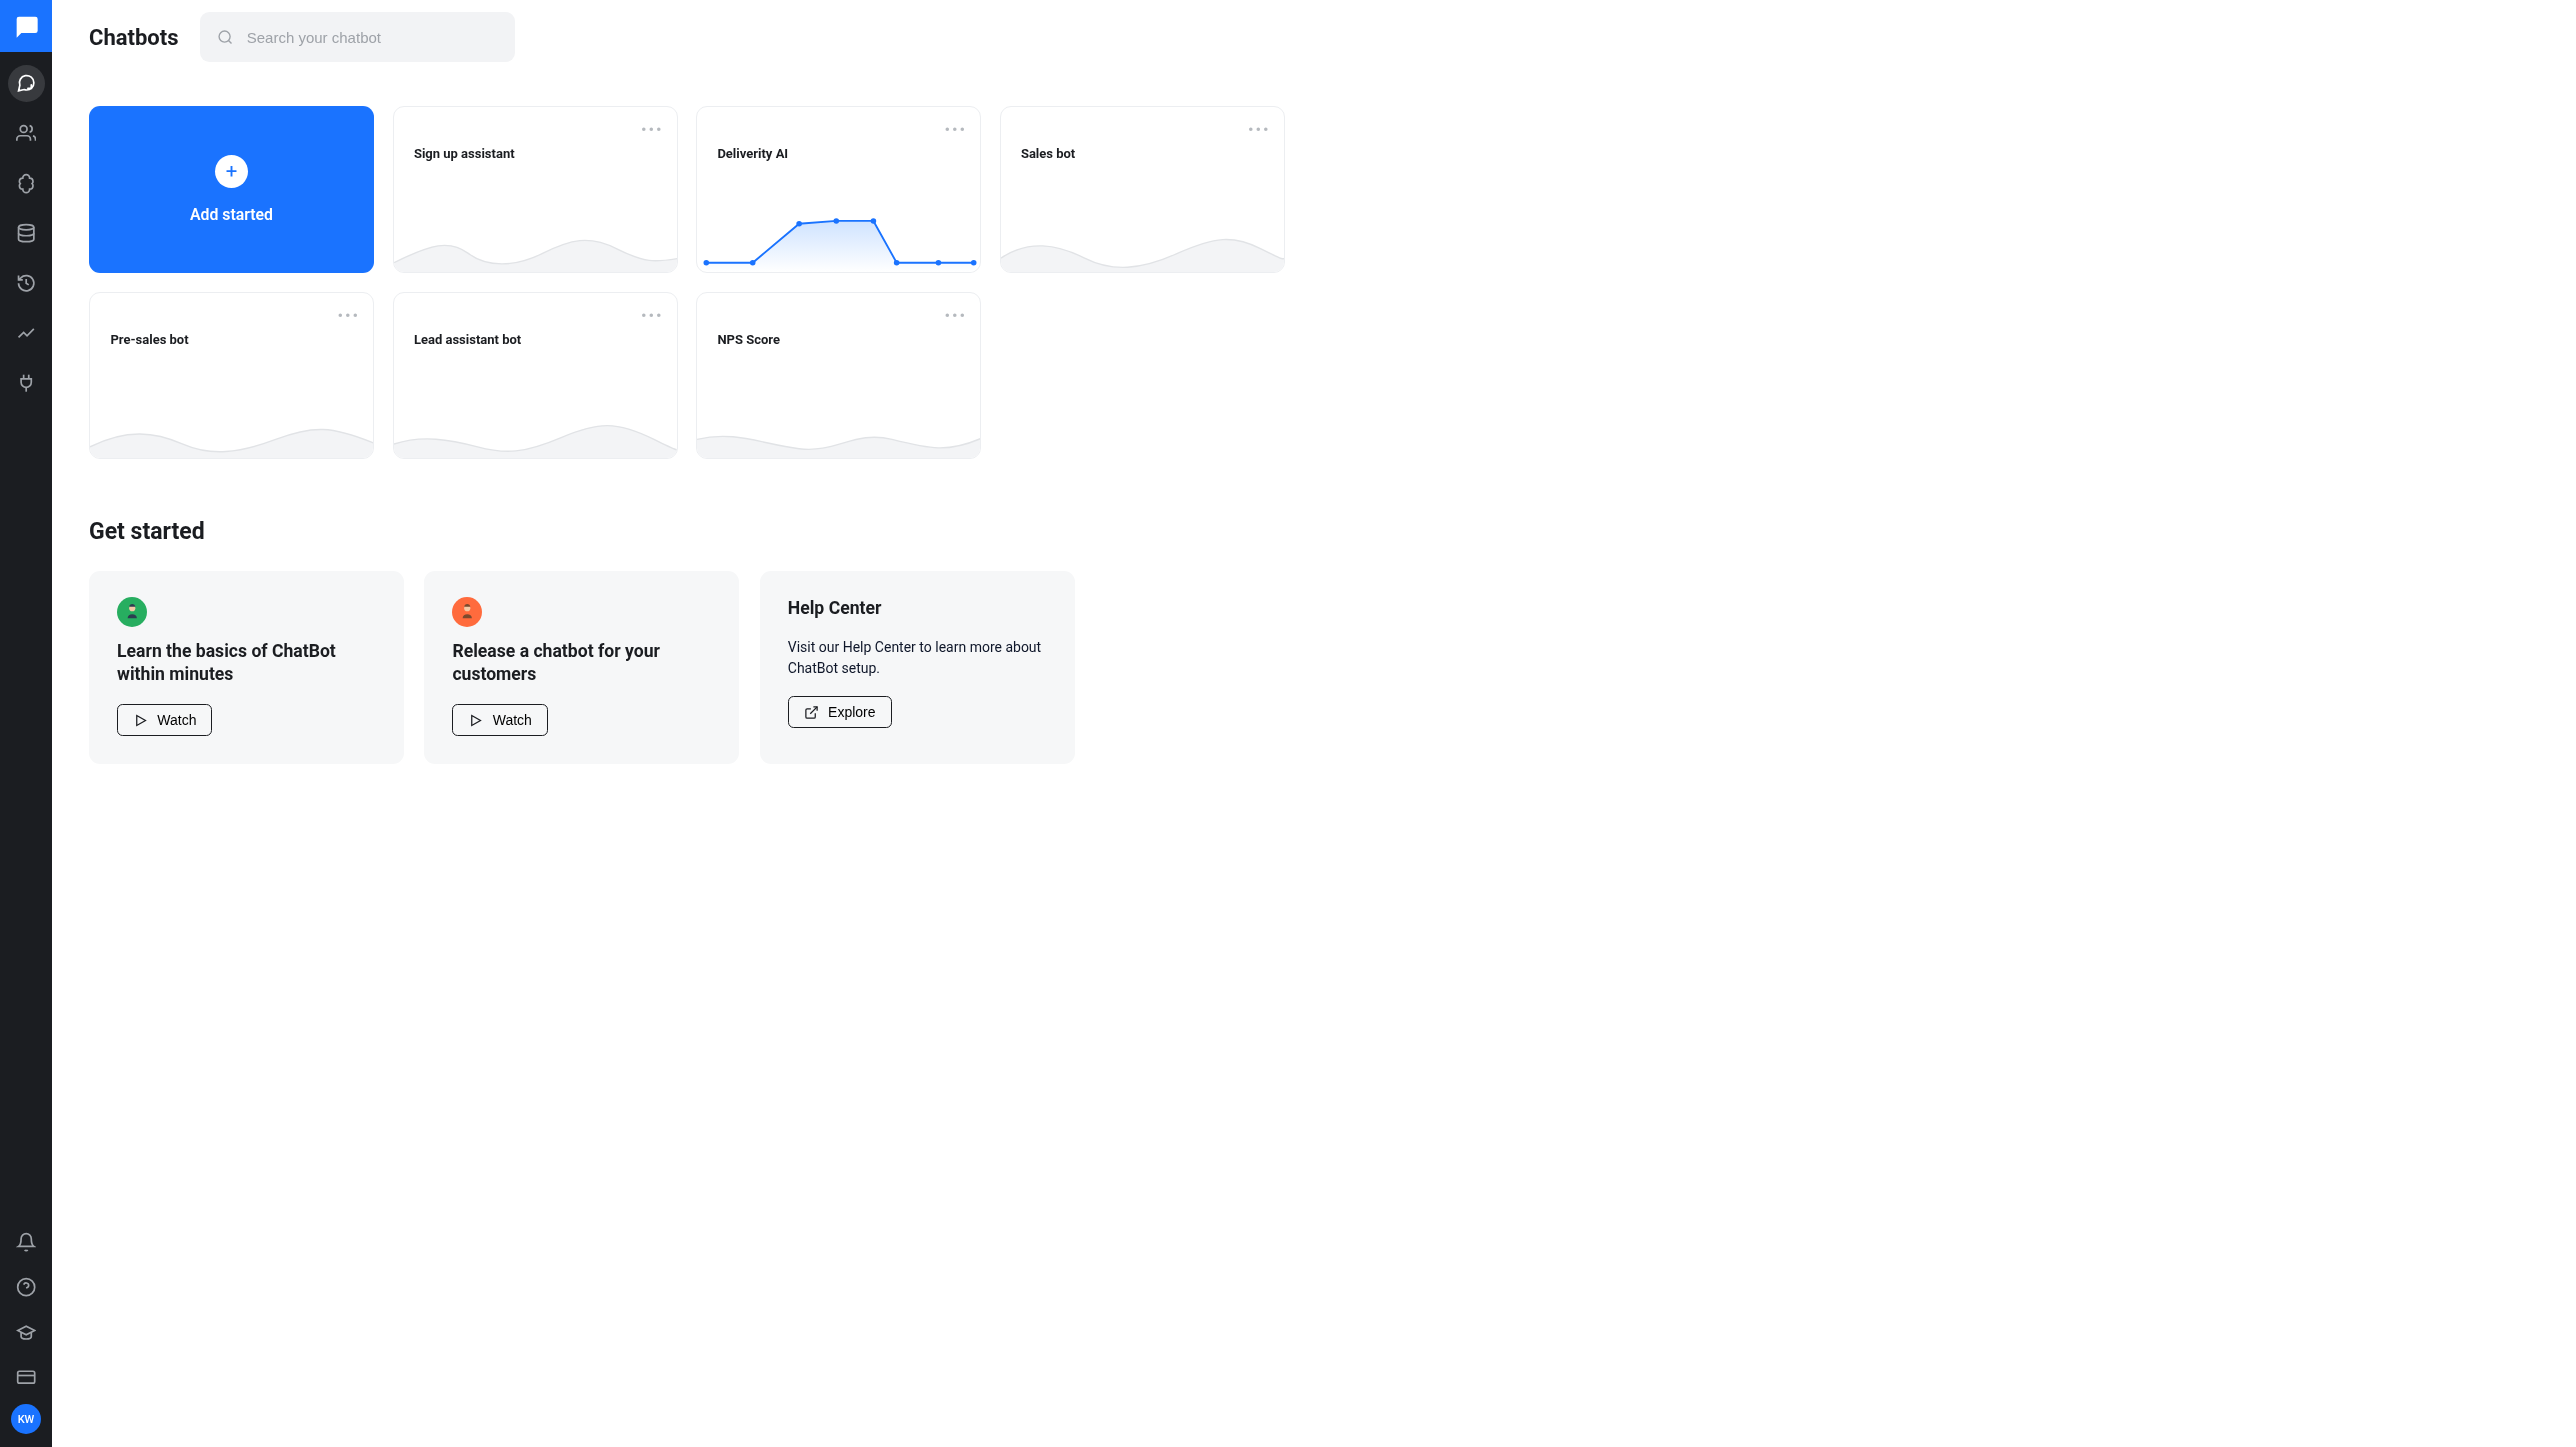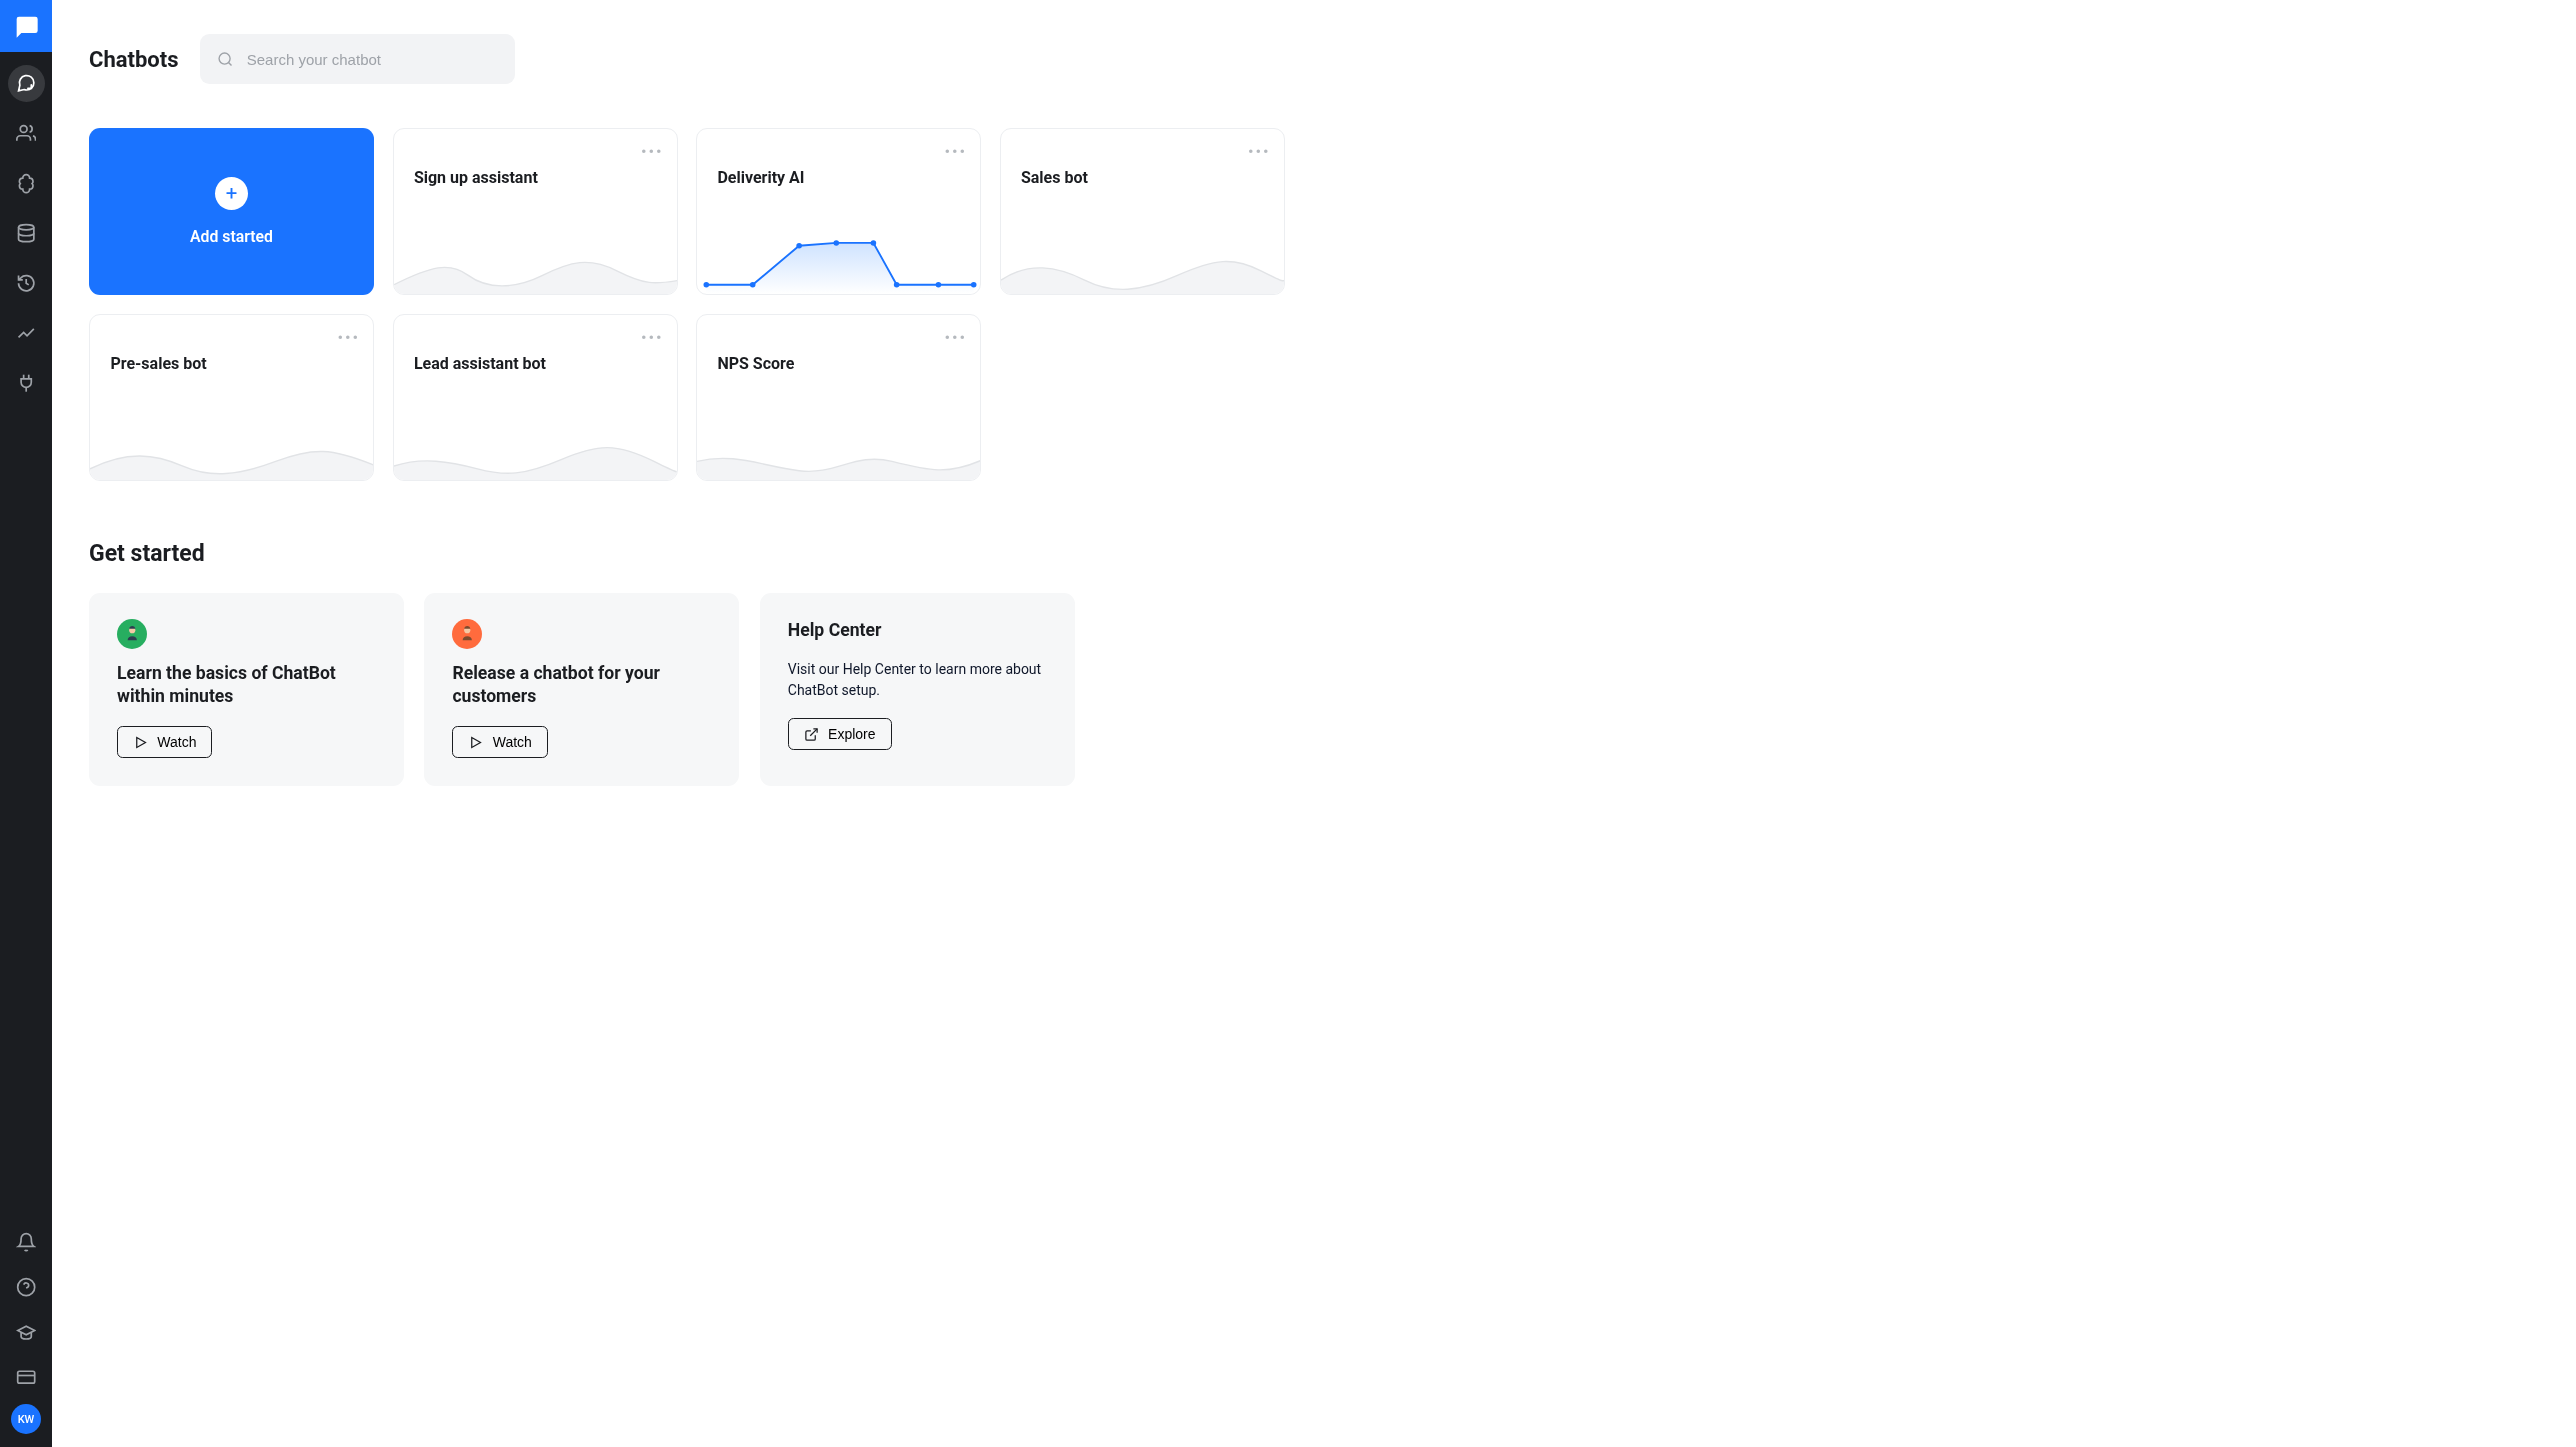"Chatbots" .main { padding: 34px 37px -> 12px 37px }
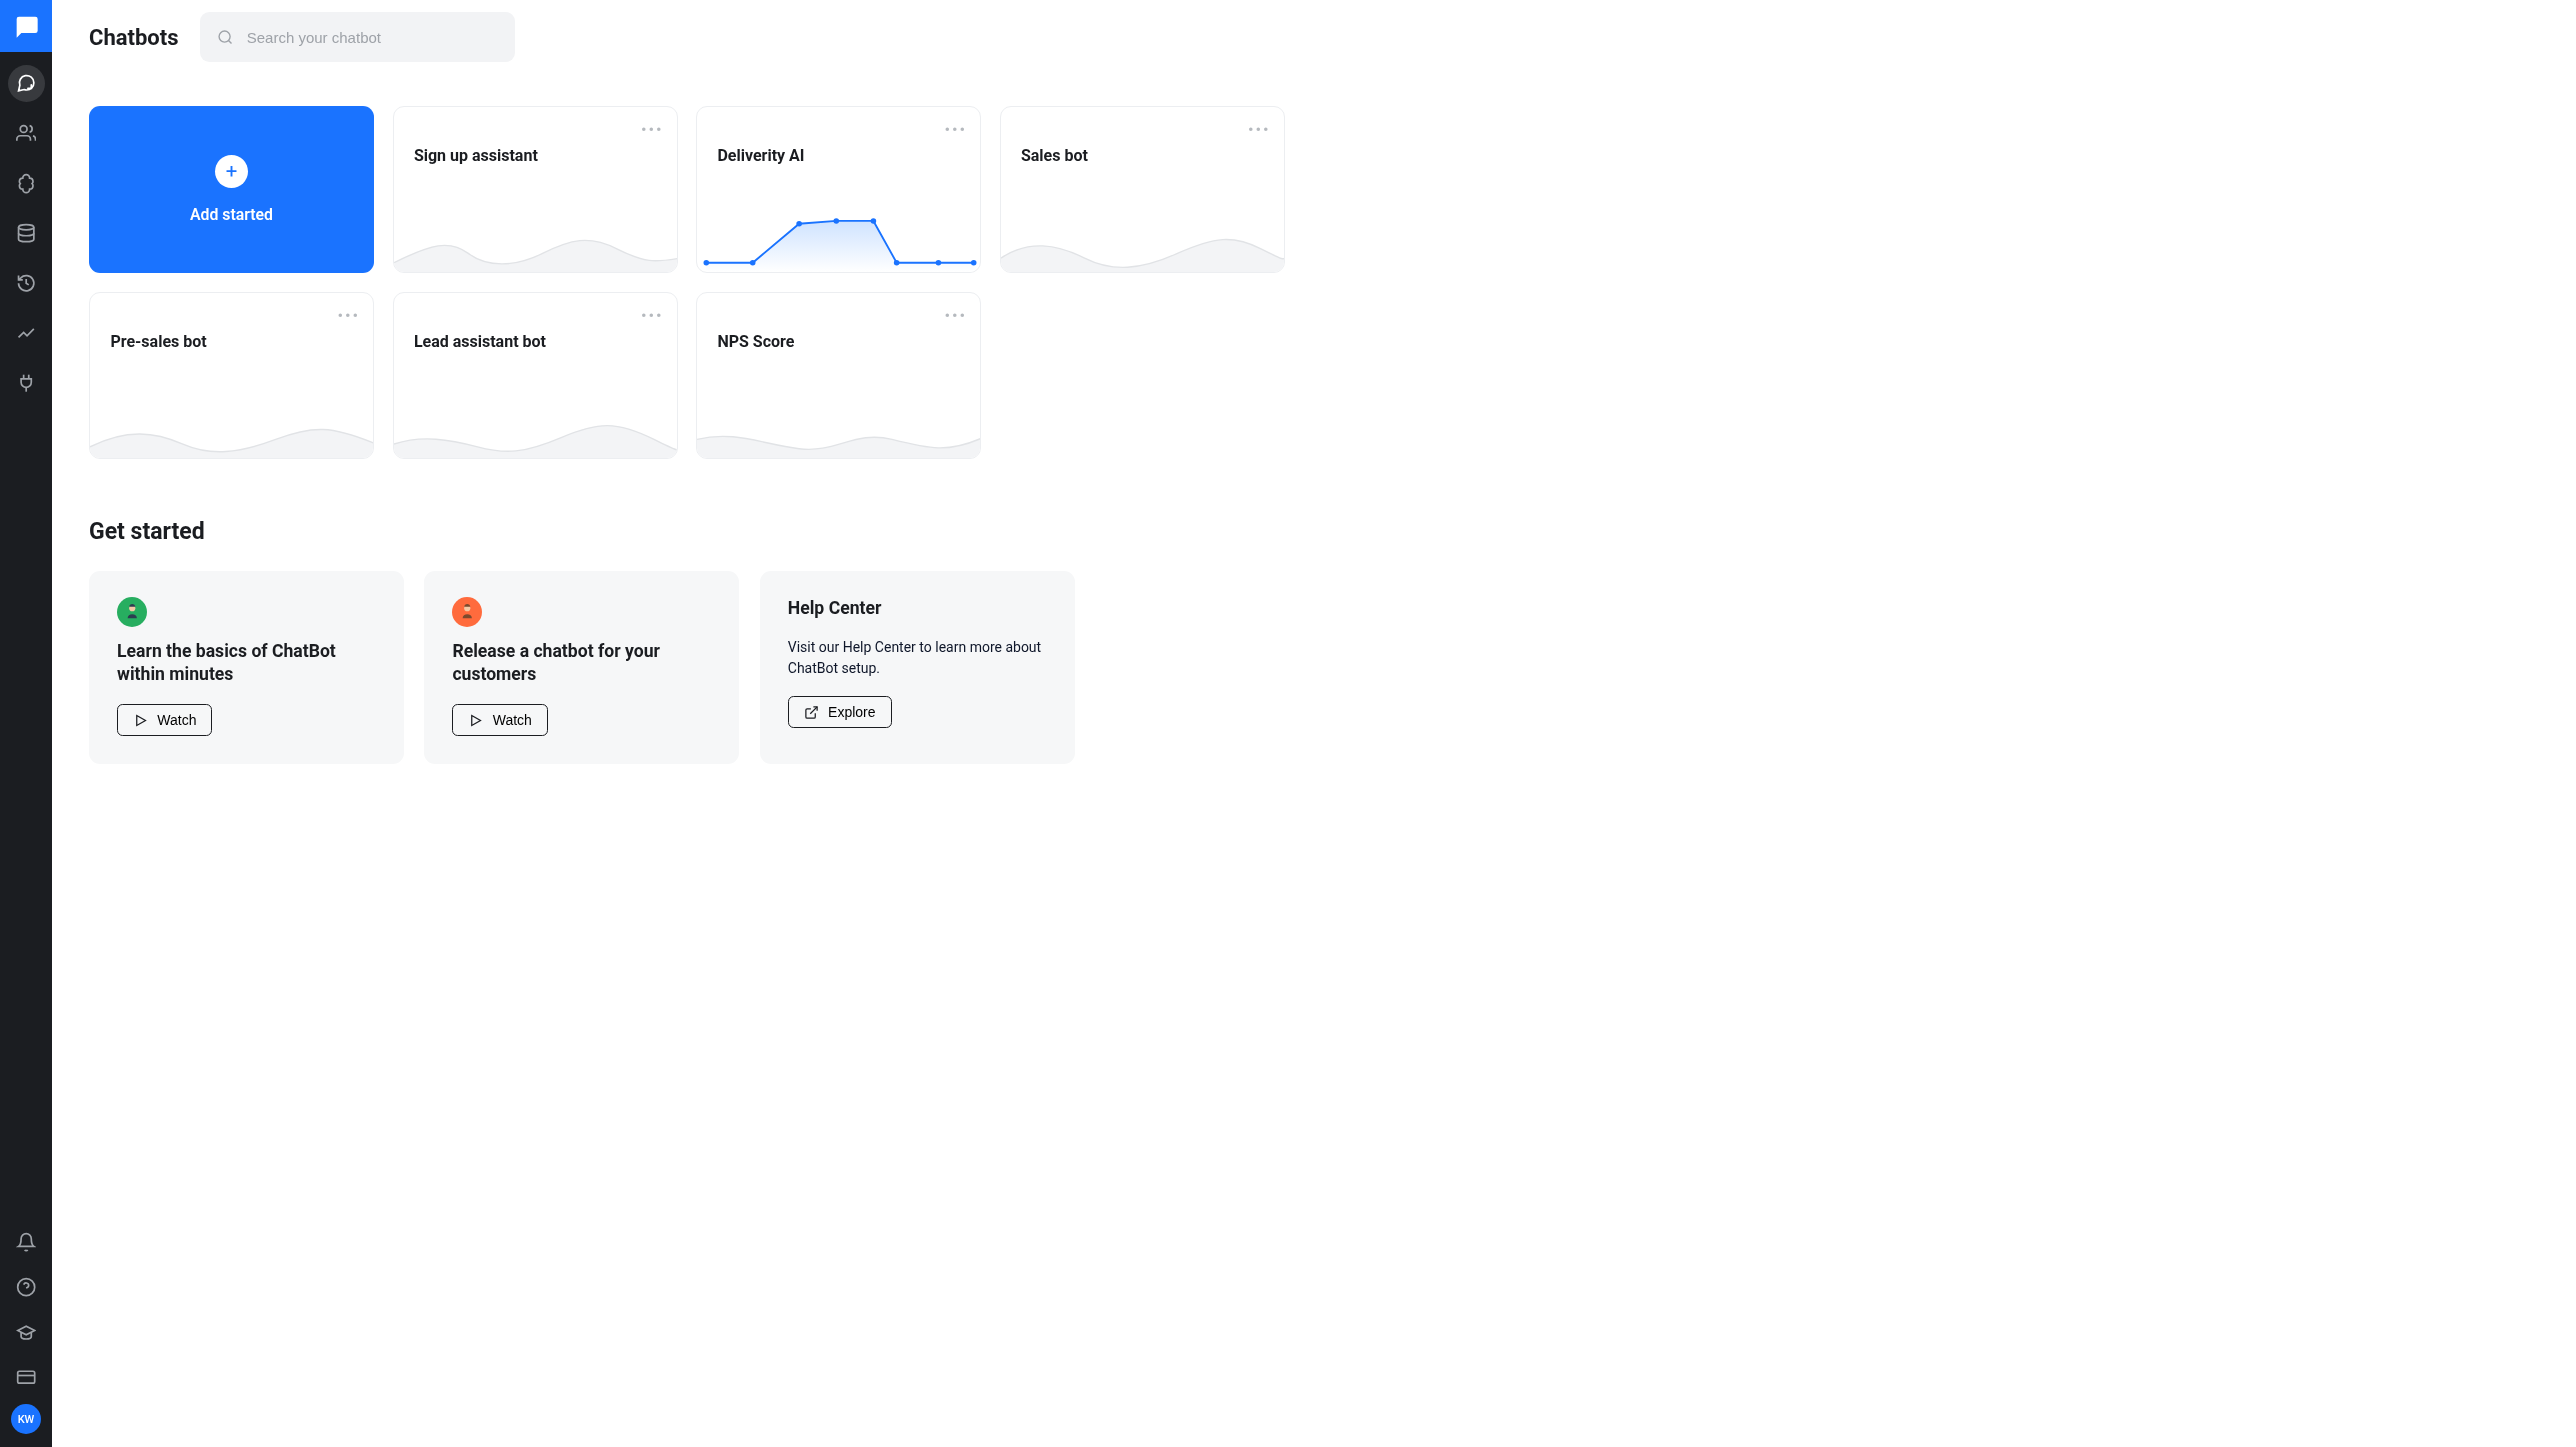"Sign up assistant" .card-bot-title { font-size: 16px -> 13px }
